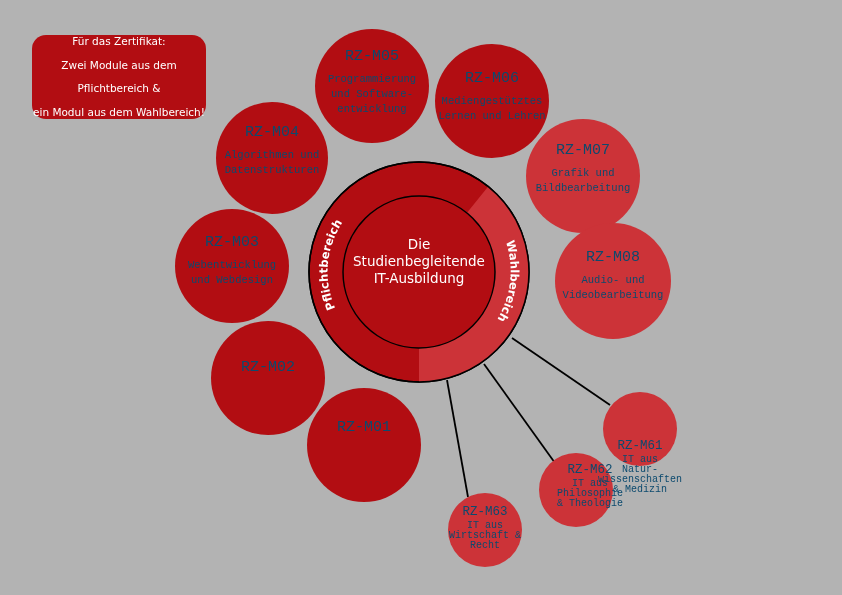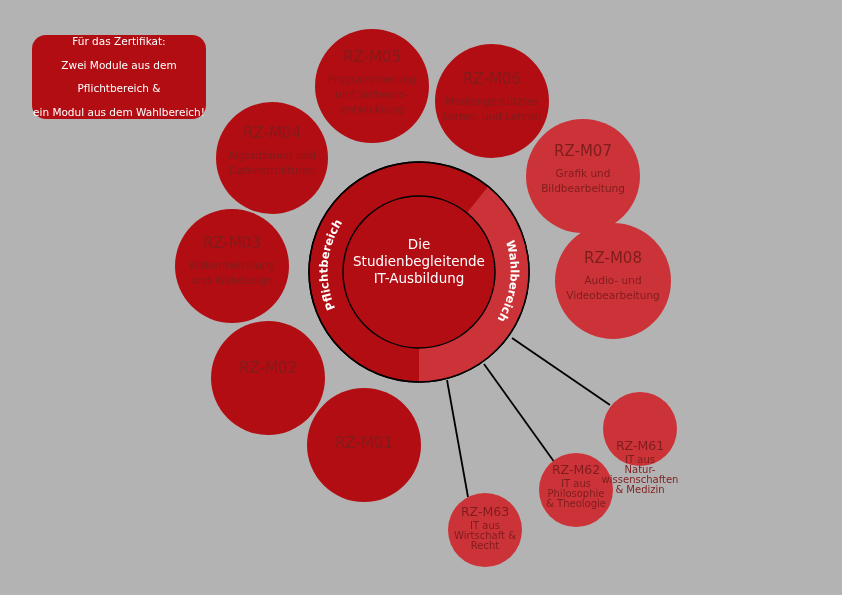"RZ-M05" .mod { color: #7f1d1d -> #0c4a6e; font-family: none -> Liberation Mono, monospace }
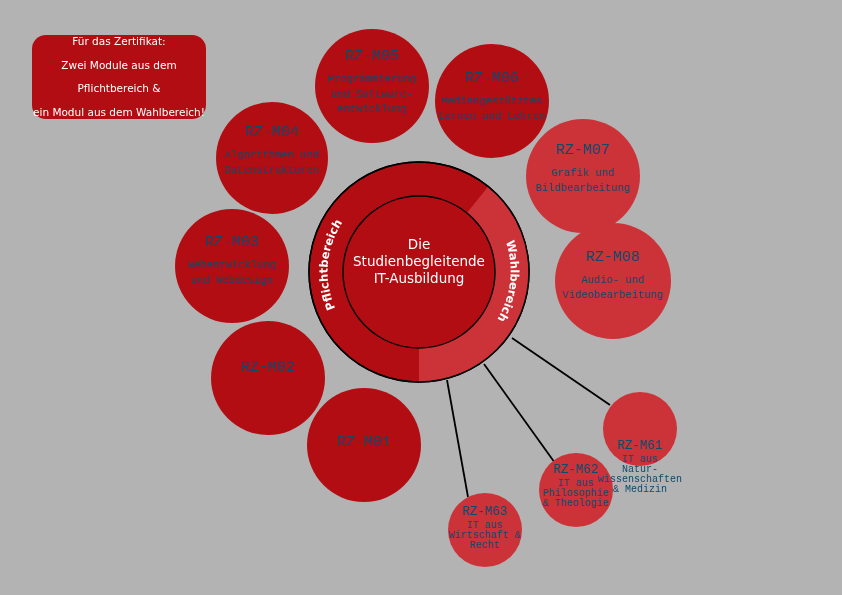"RZ-M01" div.mod { top: 387px -> 372px }
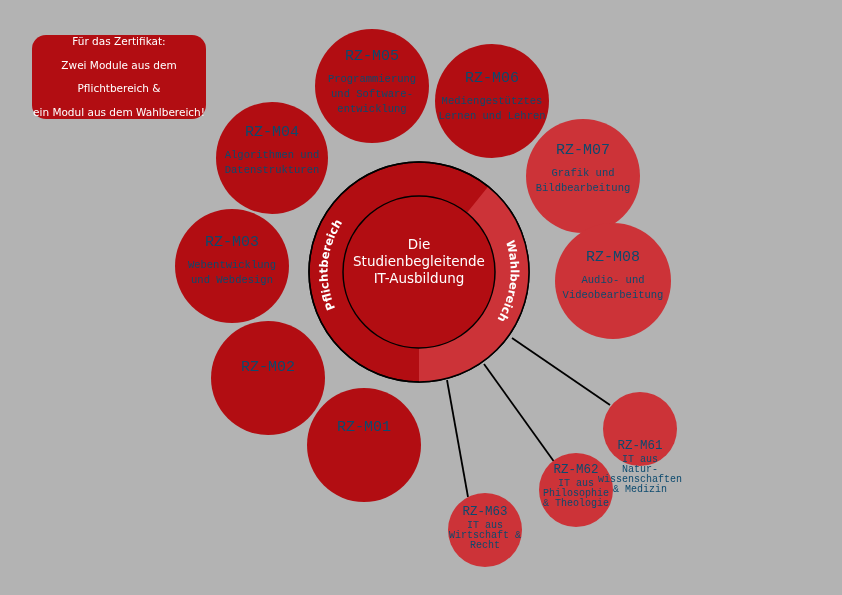"RZ-M62" div.mod { left: 539px -> 553px }
